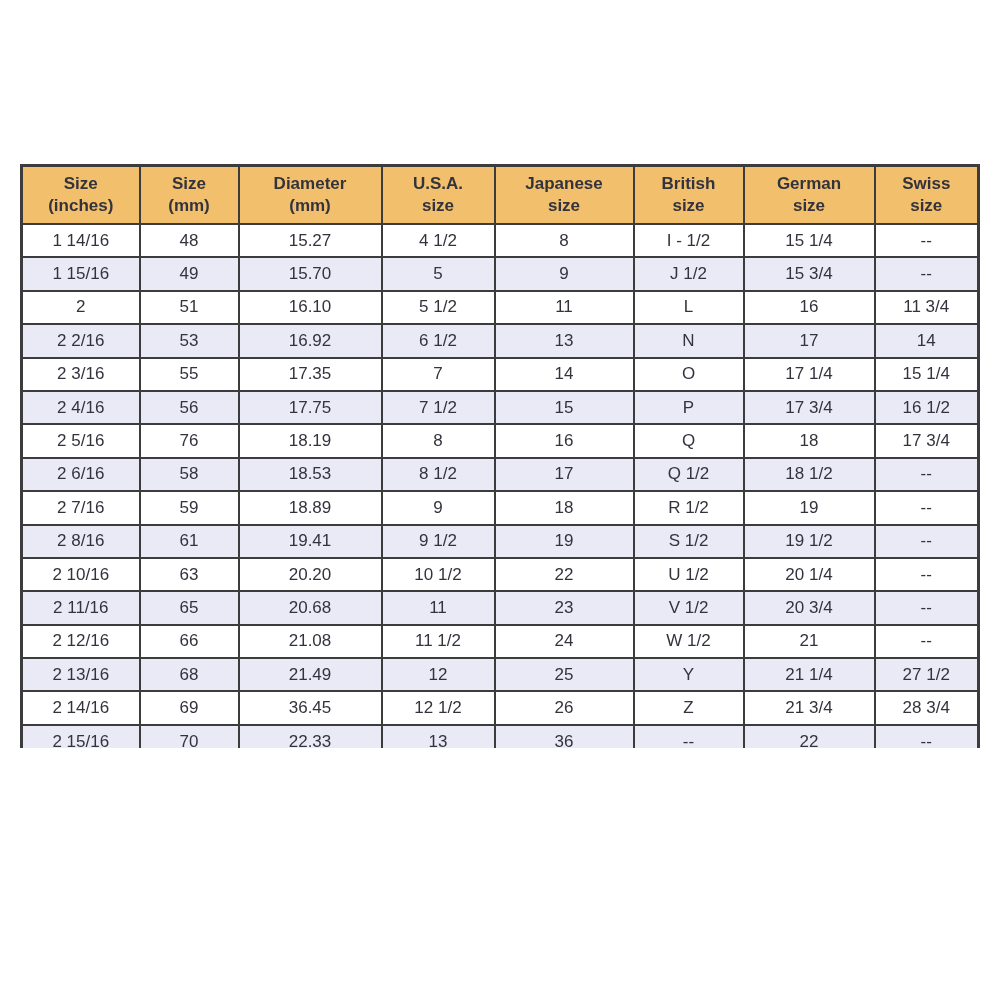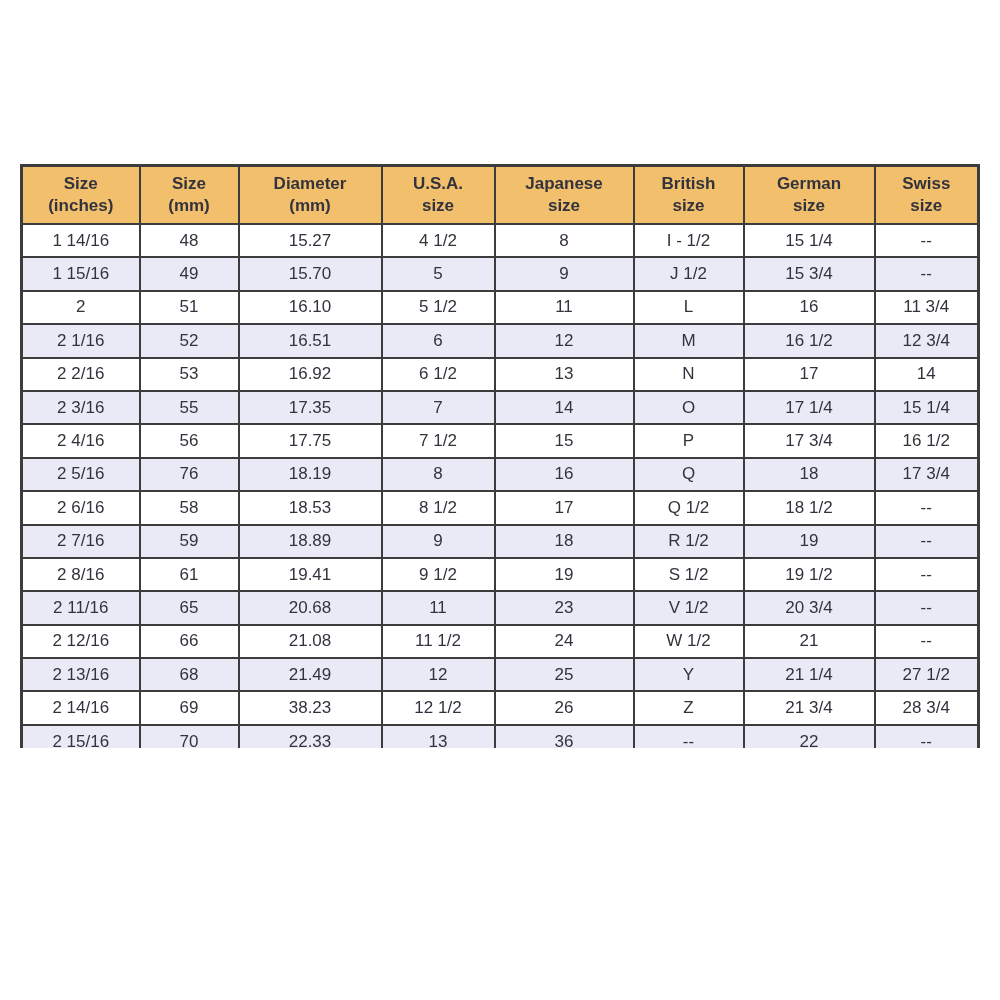"2 1/16" tr { html: <tr> <td>2 1/16</td> <td>52</td> <td>16.51</td> <td>6</td> <td>12</td> <td>M</td> <td>16 1/2</td> <td>12 3/4</td> </tr> -> none }
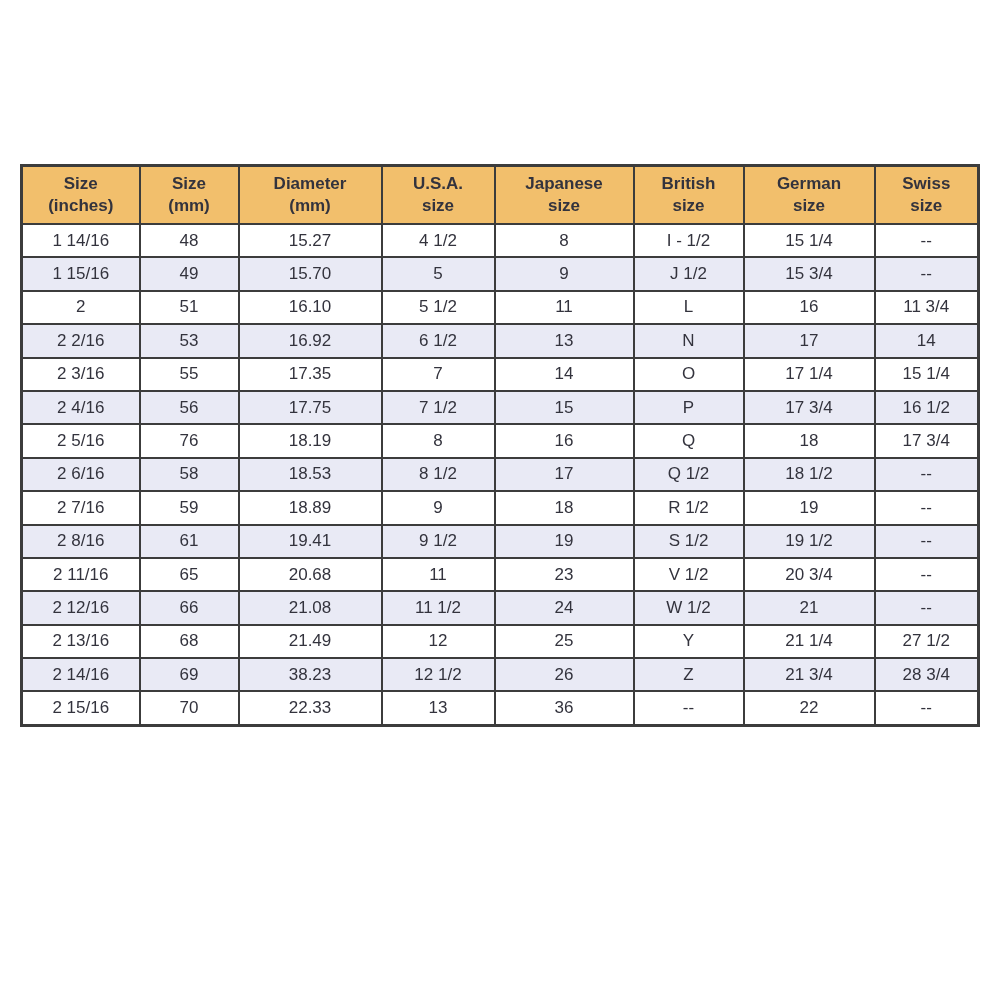"2 10/16" tr { html: none -> <tr> <td>2 10/16</td> <td>63</td> <td>20.20</td> <td>10 1/2</td> <td>22</td> <td>U 1/2</td> <td>20 1/4</td> <td>--</td> </tr> }
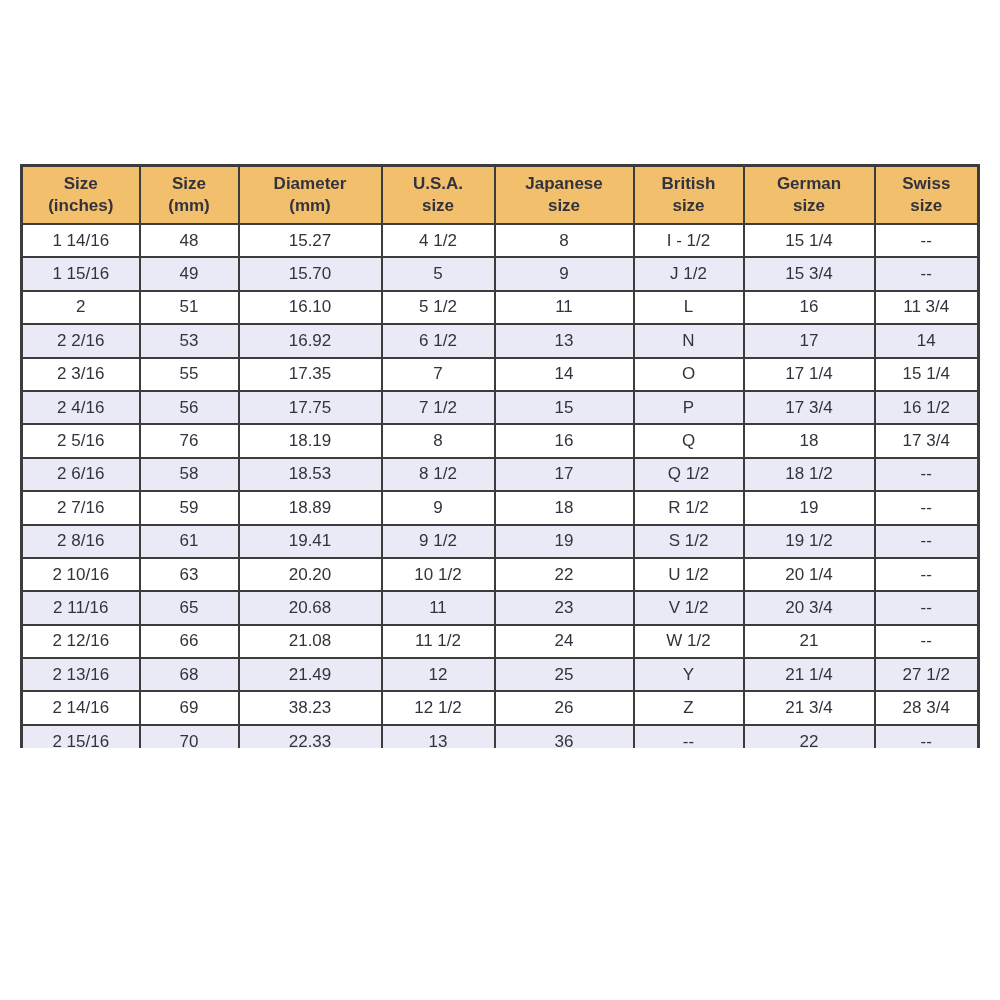"38.23" td { text: 38.23 -> 36.45 }
